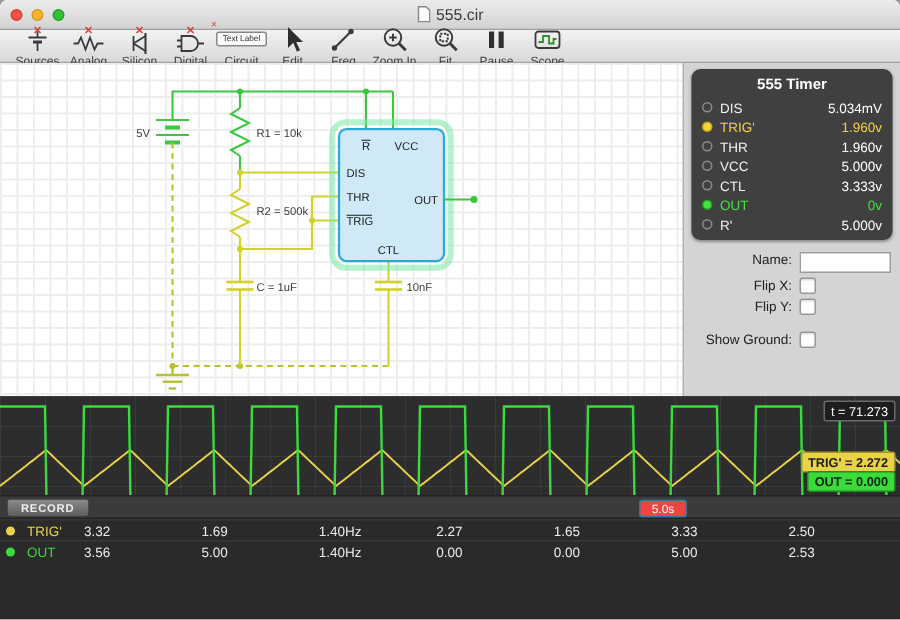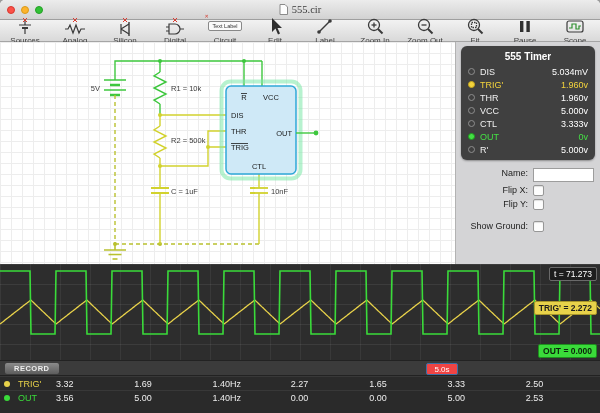"555.cir" .title-wrap { font-family: Liberation Serif, serif -> none }
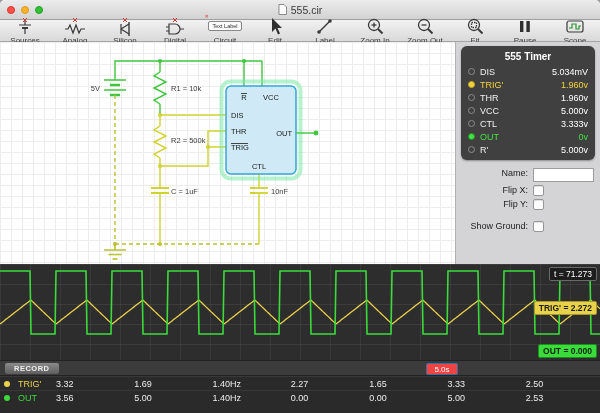"Analog" .tb-item + .tb-item { margin-left: 16px -> 0 }
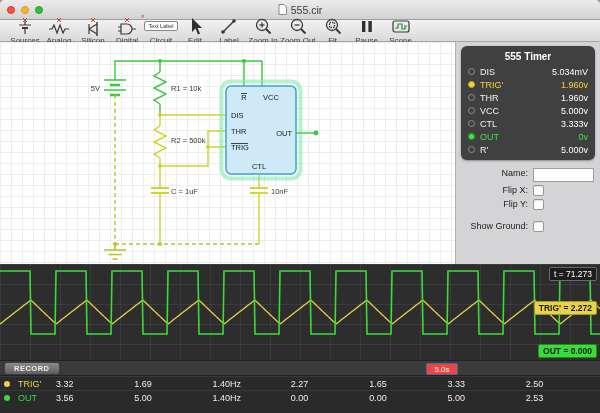"Label" span.tb-label { text: Label -> Freq }
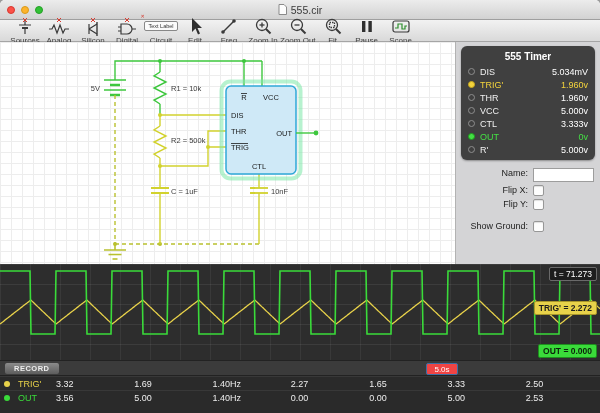"Zoom Out" div.tb-item { html: <div> <span> <svg> <circle></circle> <line></line> <line></line> </svg> </span> <span>Zoom Out</span> </div> -> none }
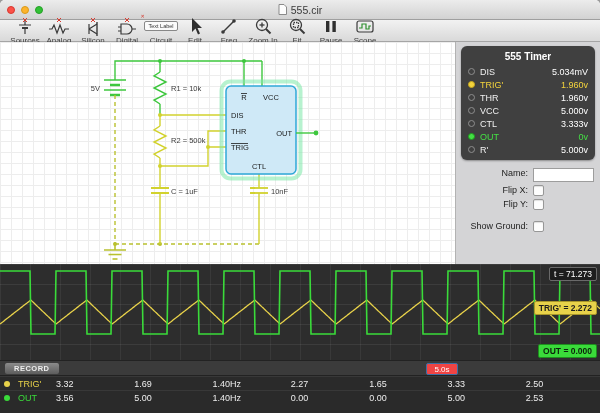"t = 71.273" .wave-area { height: 96px -> 66px }
